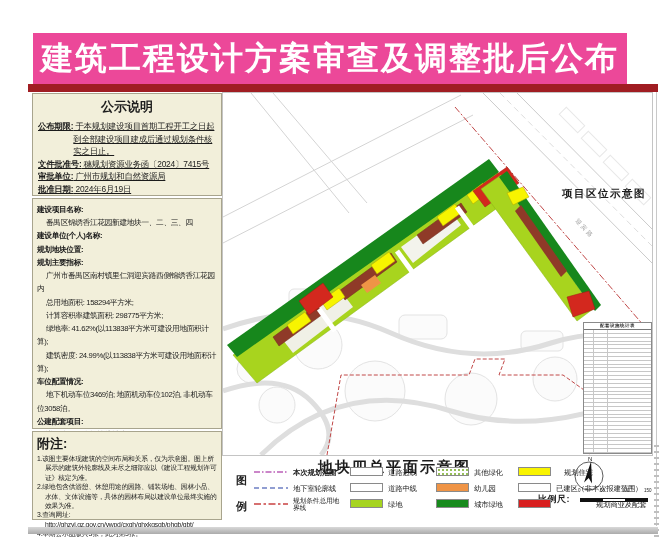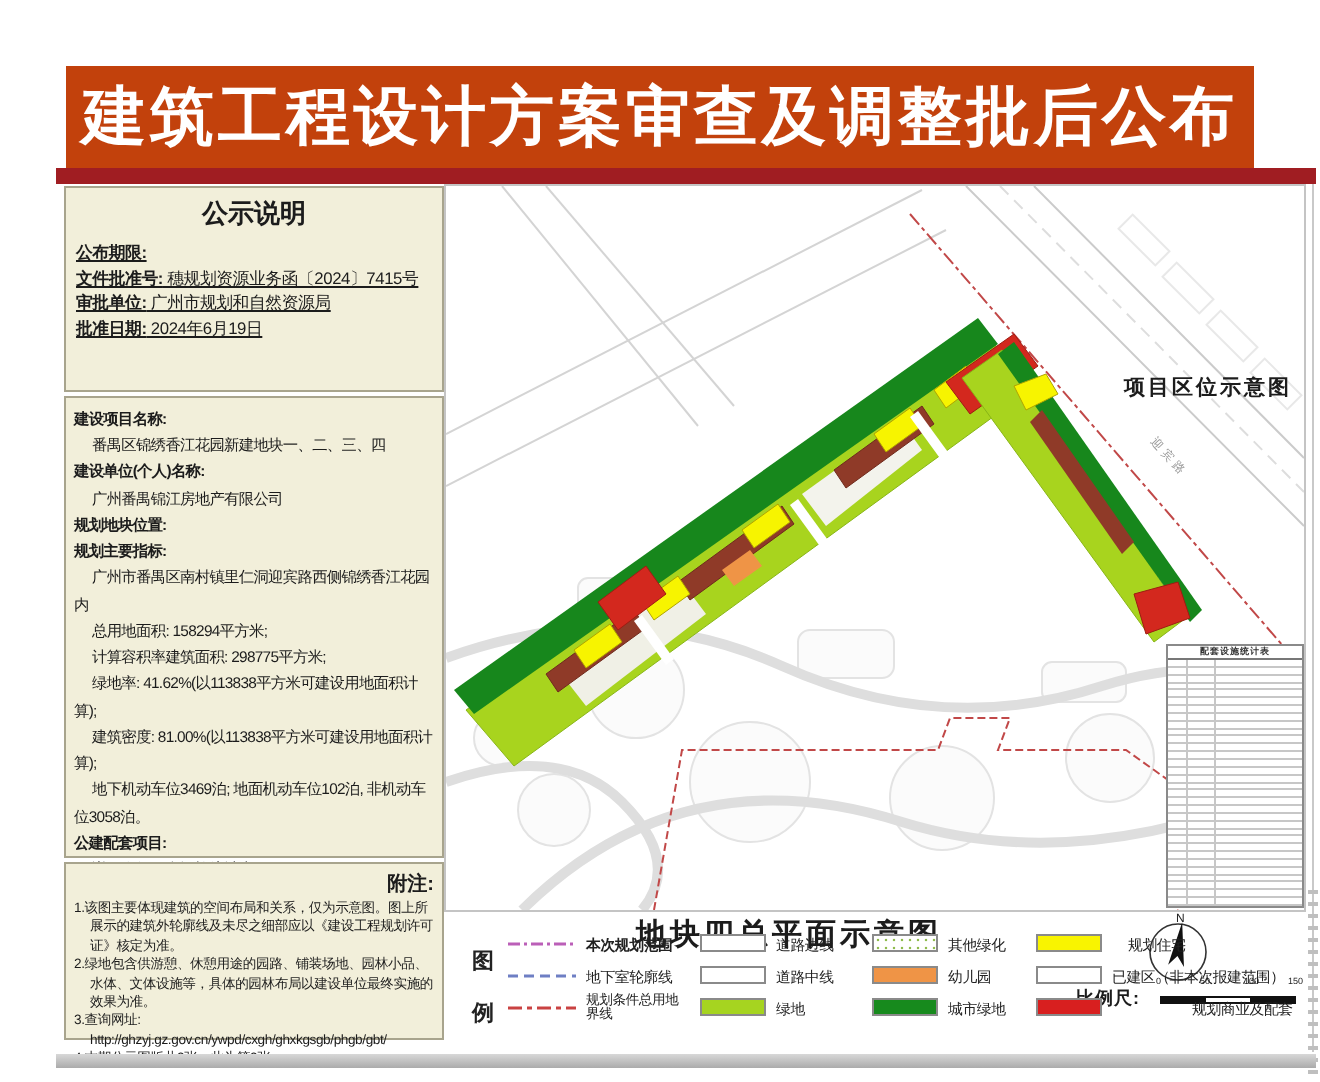"建筑工程设计方案审查及调整批后公布" .banner { background: #c2410c -> #ec4899 }
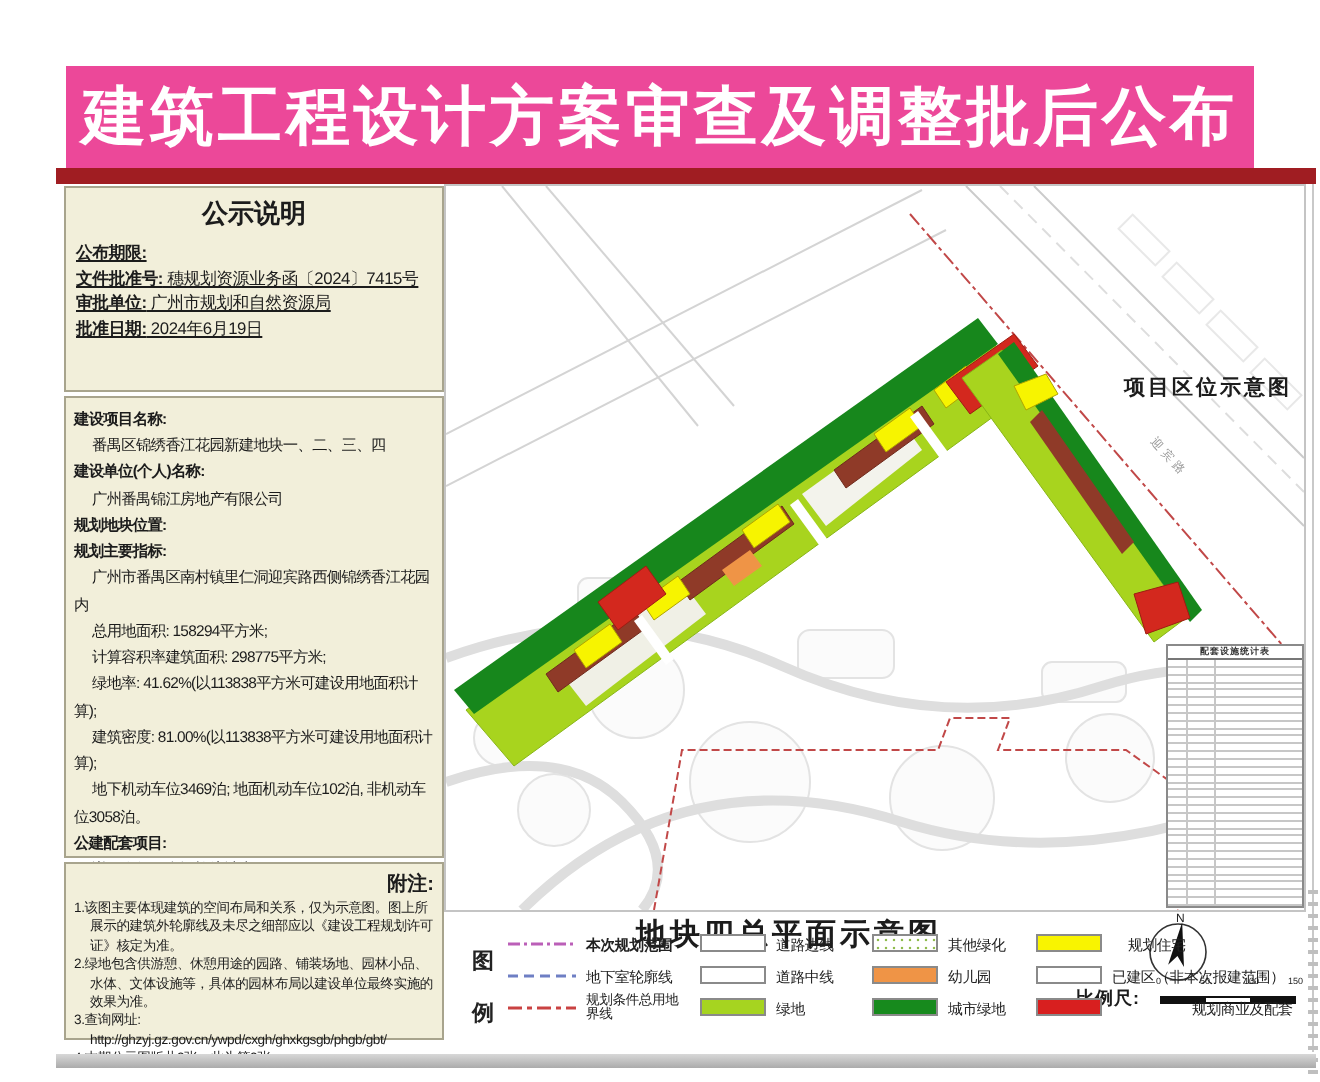"于本规划建设项目首期工程开工之日起到全部建设项目建成后通过规划条件核实之日止。" span.val { html: none -> <span>&nbsp;于本规划建设项目首期工程开工之日起到全部建设项目建成后通过规划条件核实之日止。</span> }
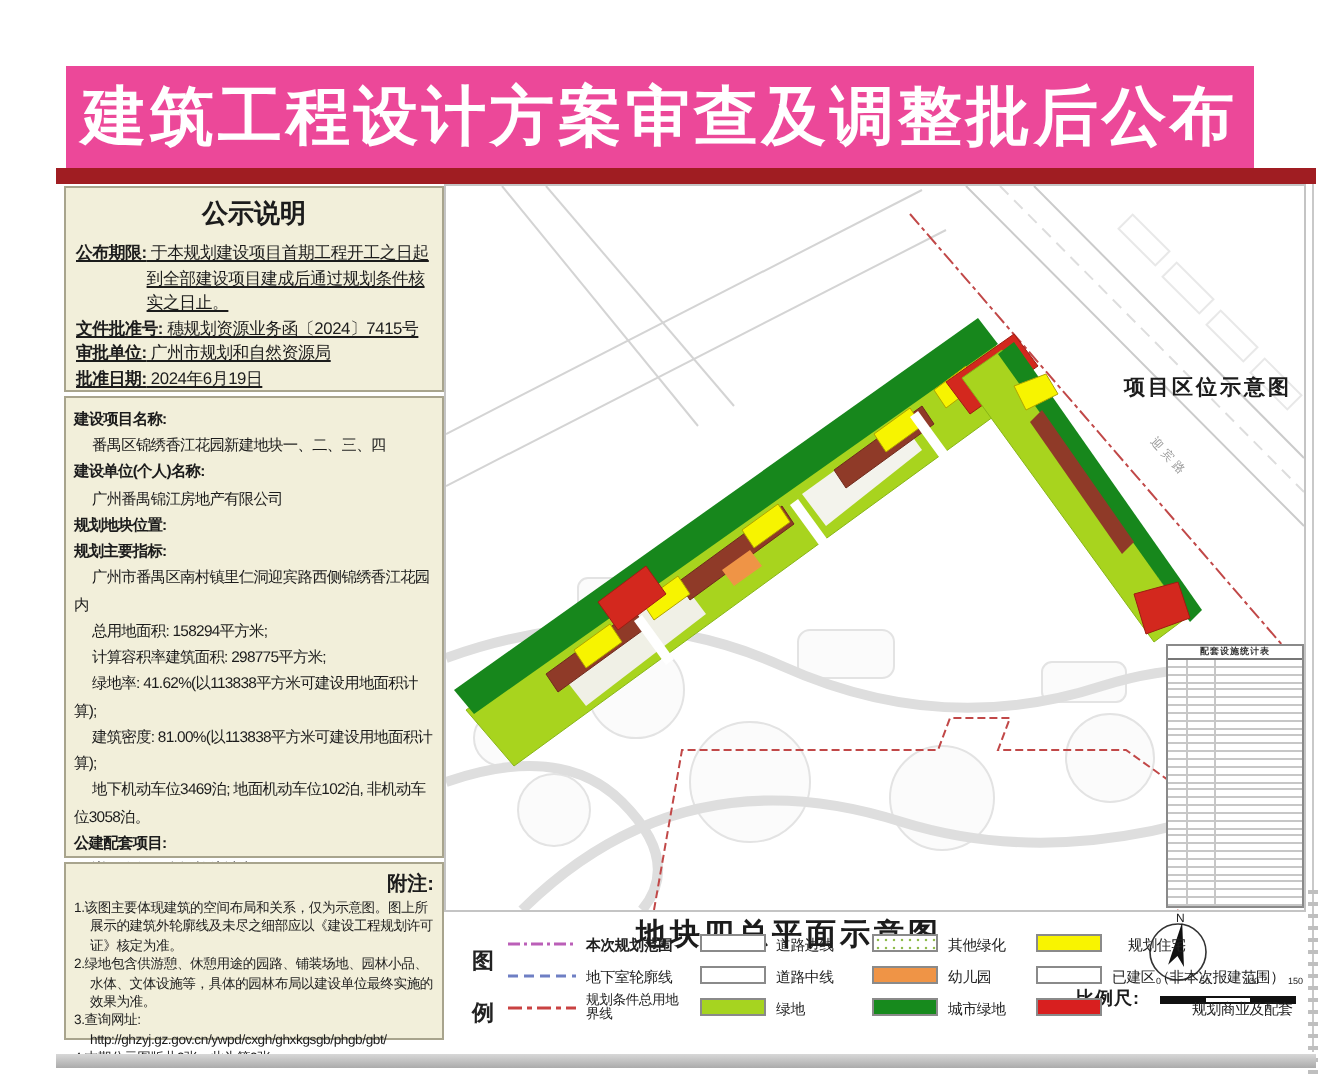"广州番禺锦江房地产有限公司" div.pline { html: <div>广州番禺锦江房地产有限公司</div> -> none }
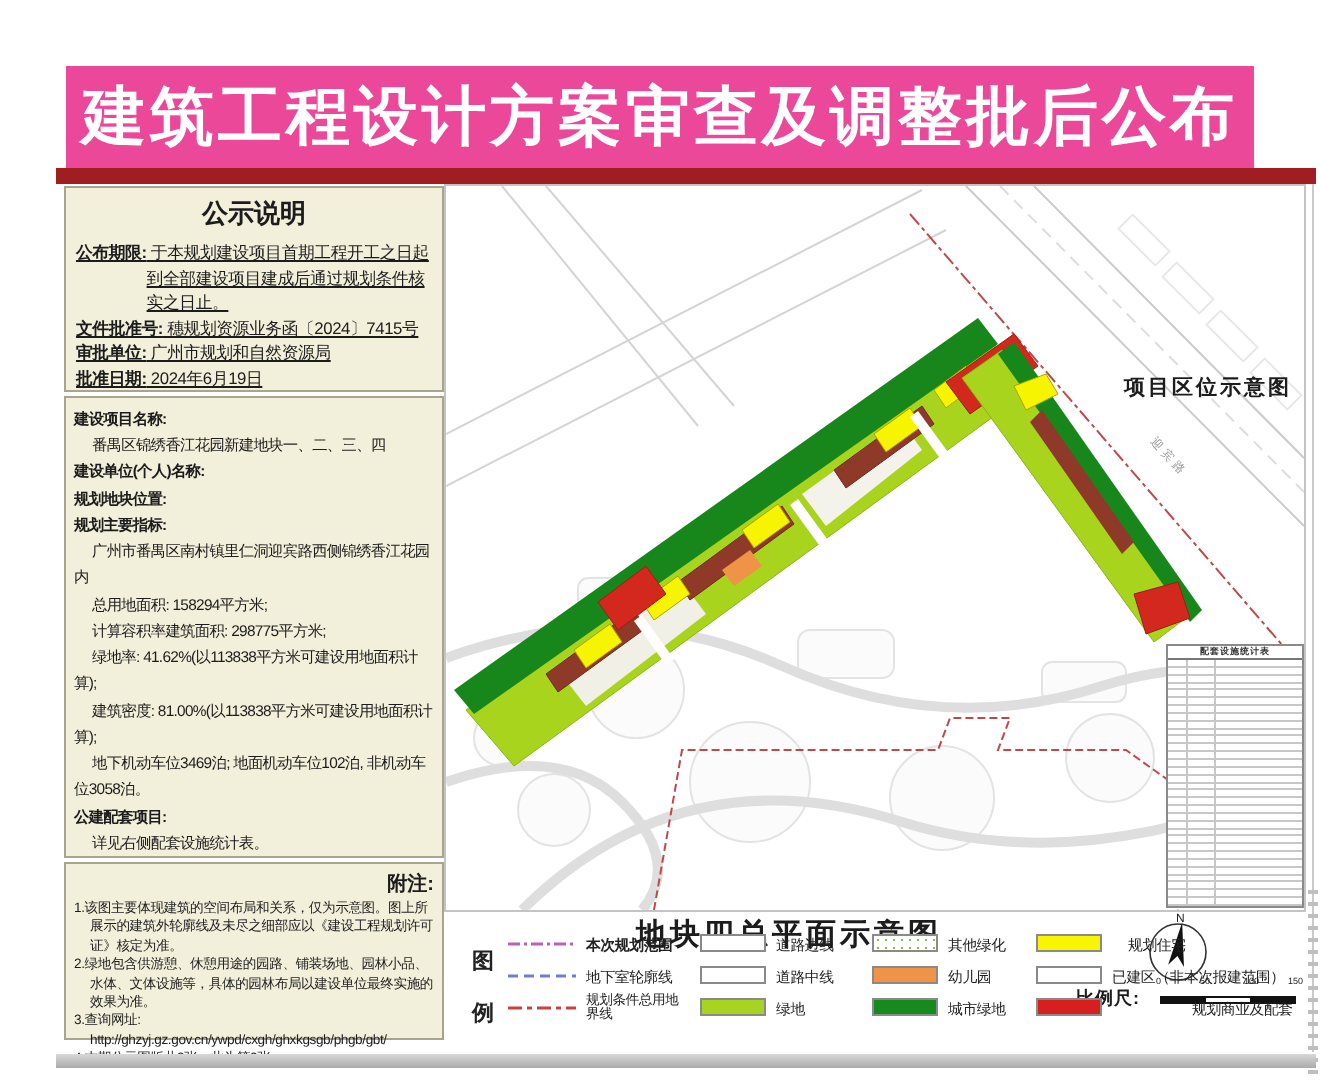"建筑密度: 81.00%(以113838平方米可建设用地面积计算);" div.pline { text: 81.00% -> 24.99% }
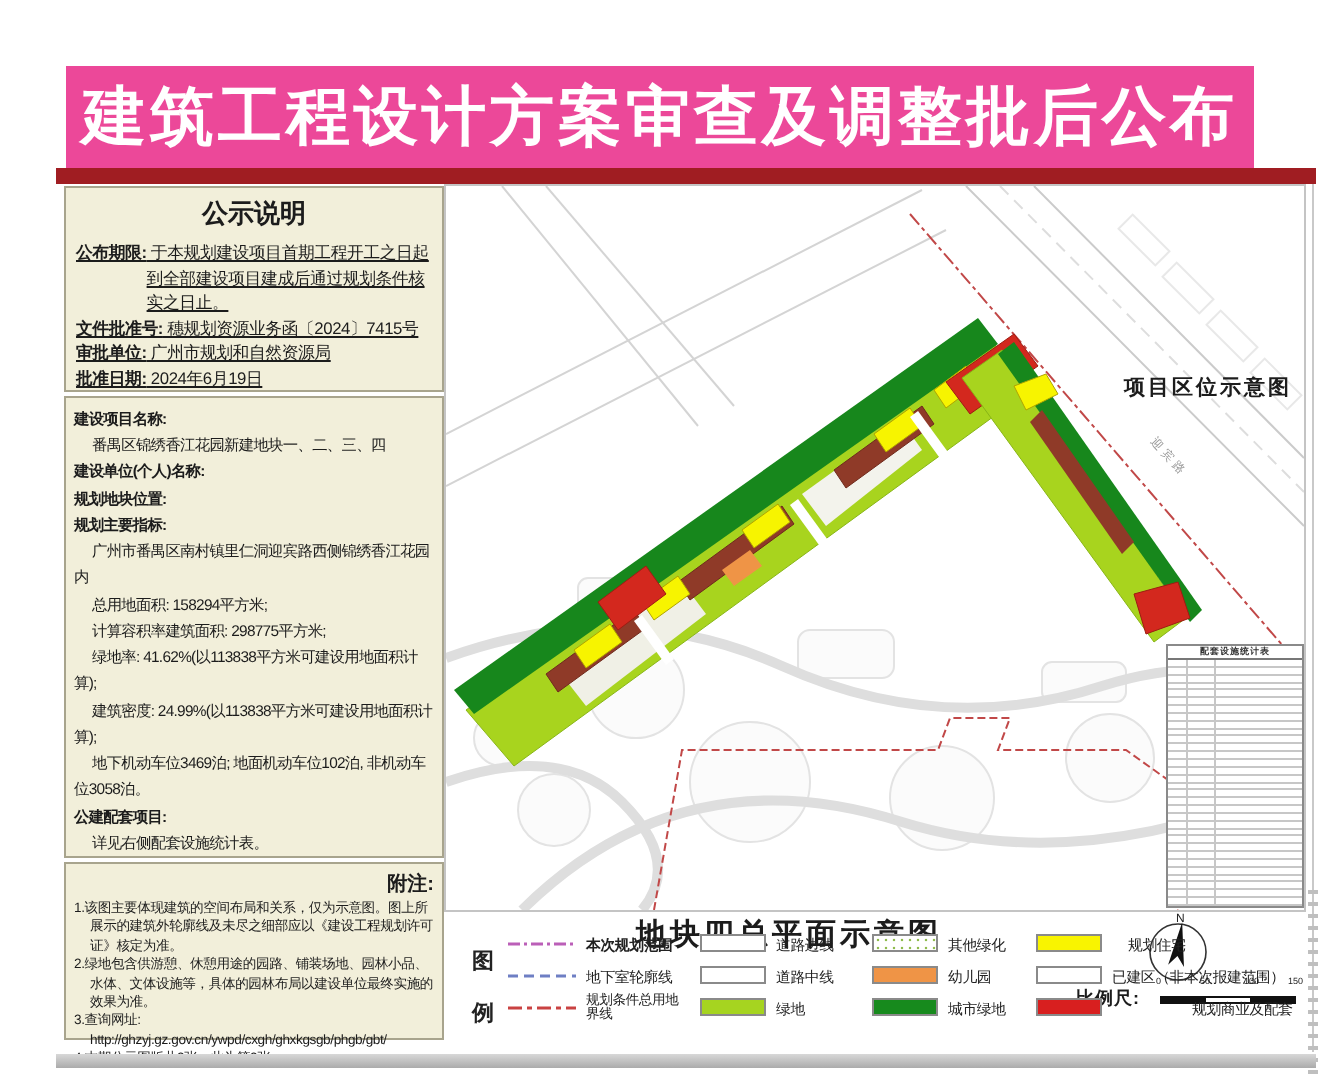"车位配置情况:" div.pline { html: none -> <div>车位配置情况:</div> }
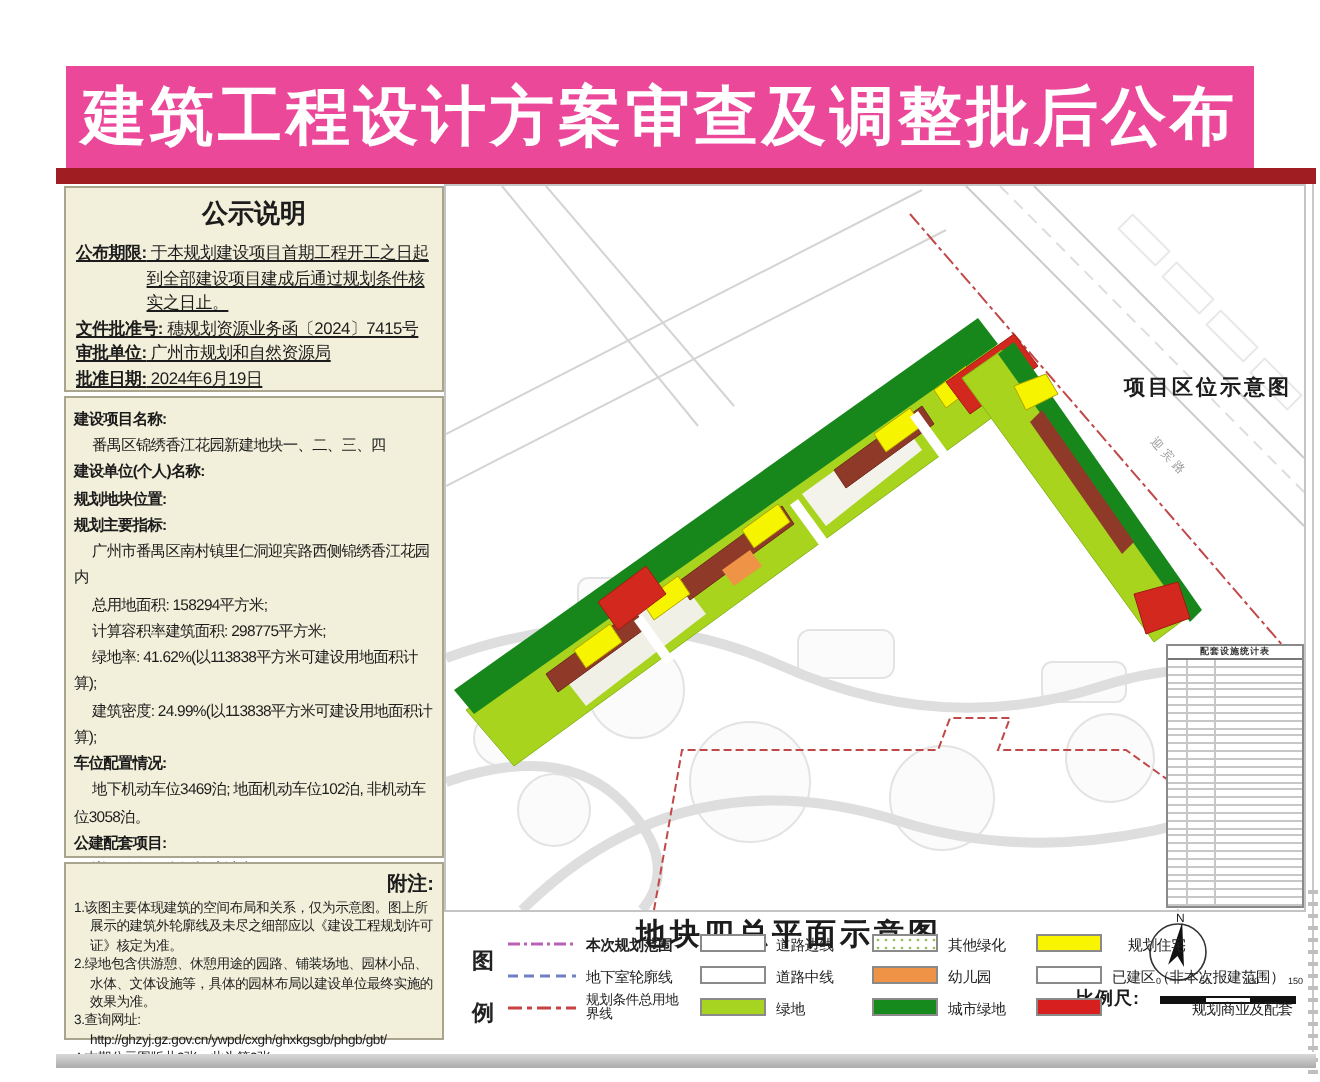"附注:" .panel-c .ptitle { font-size: 10px -> 13px; text-align: right -> left }
